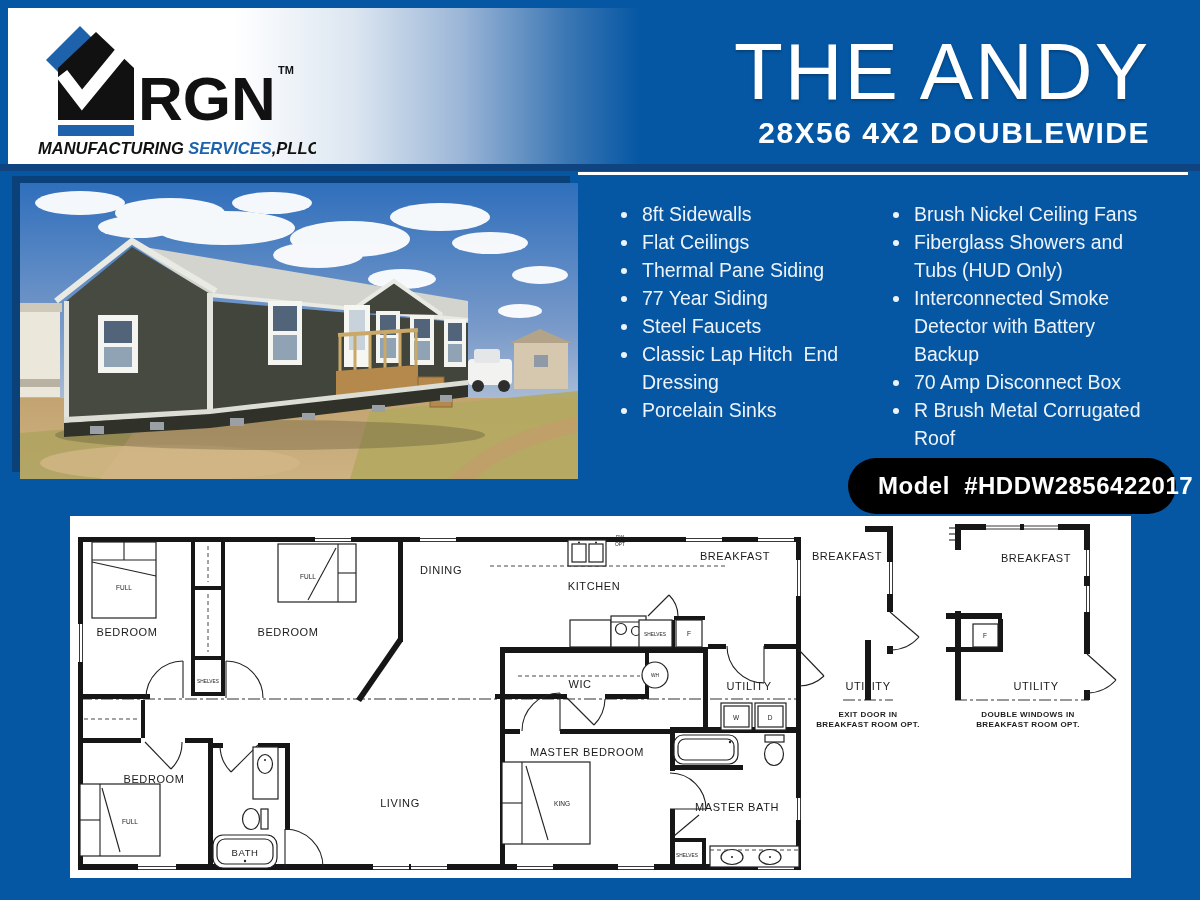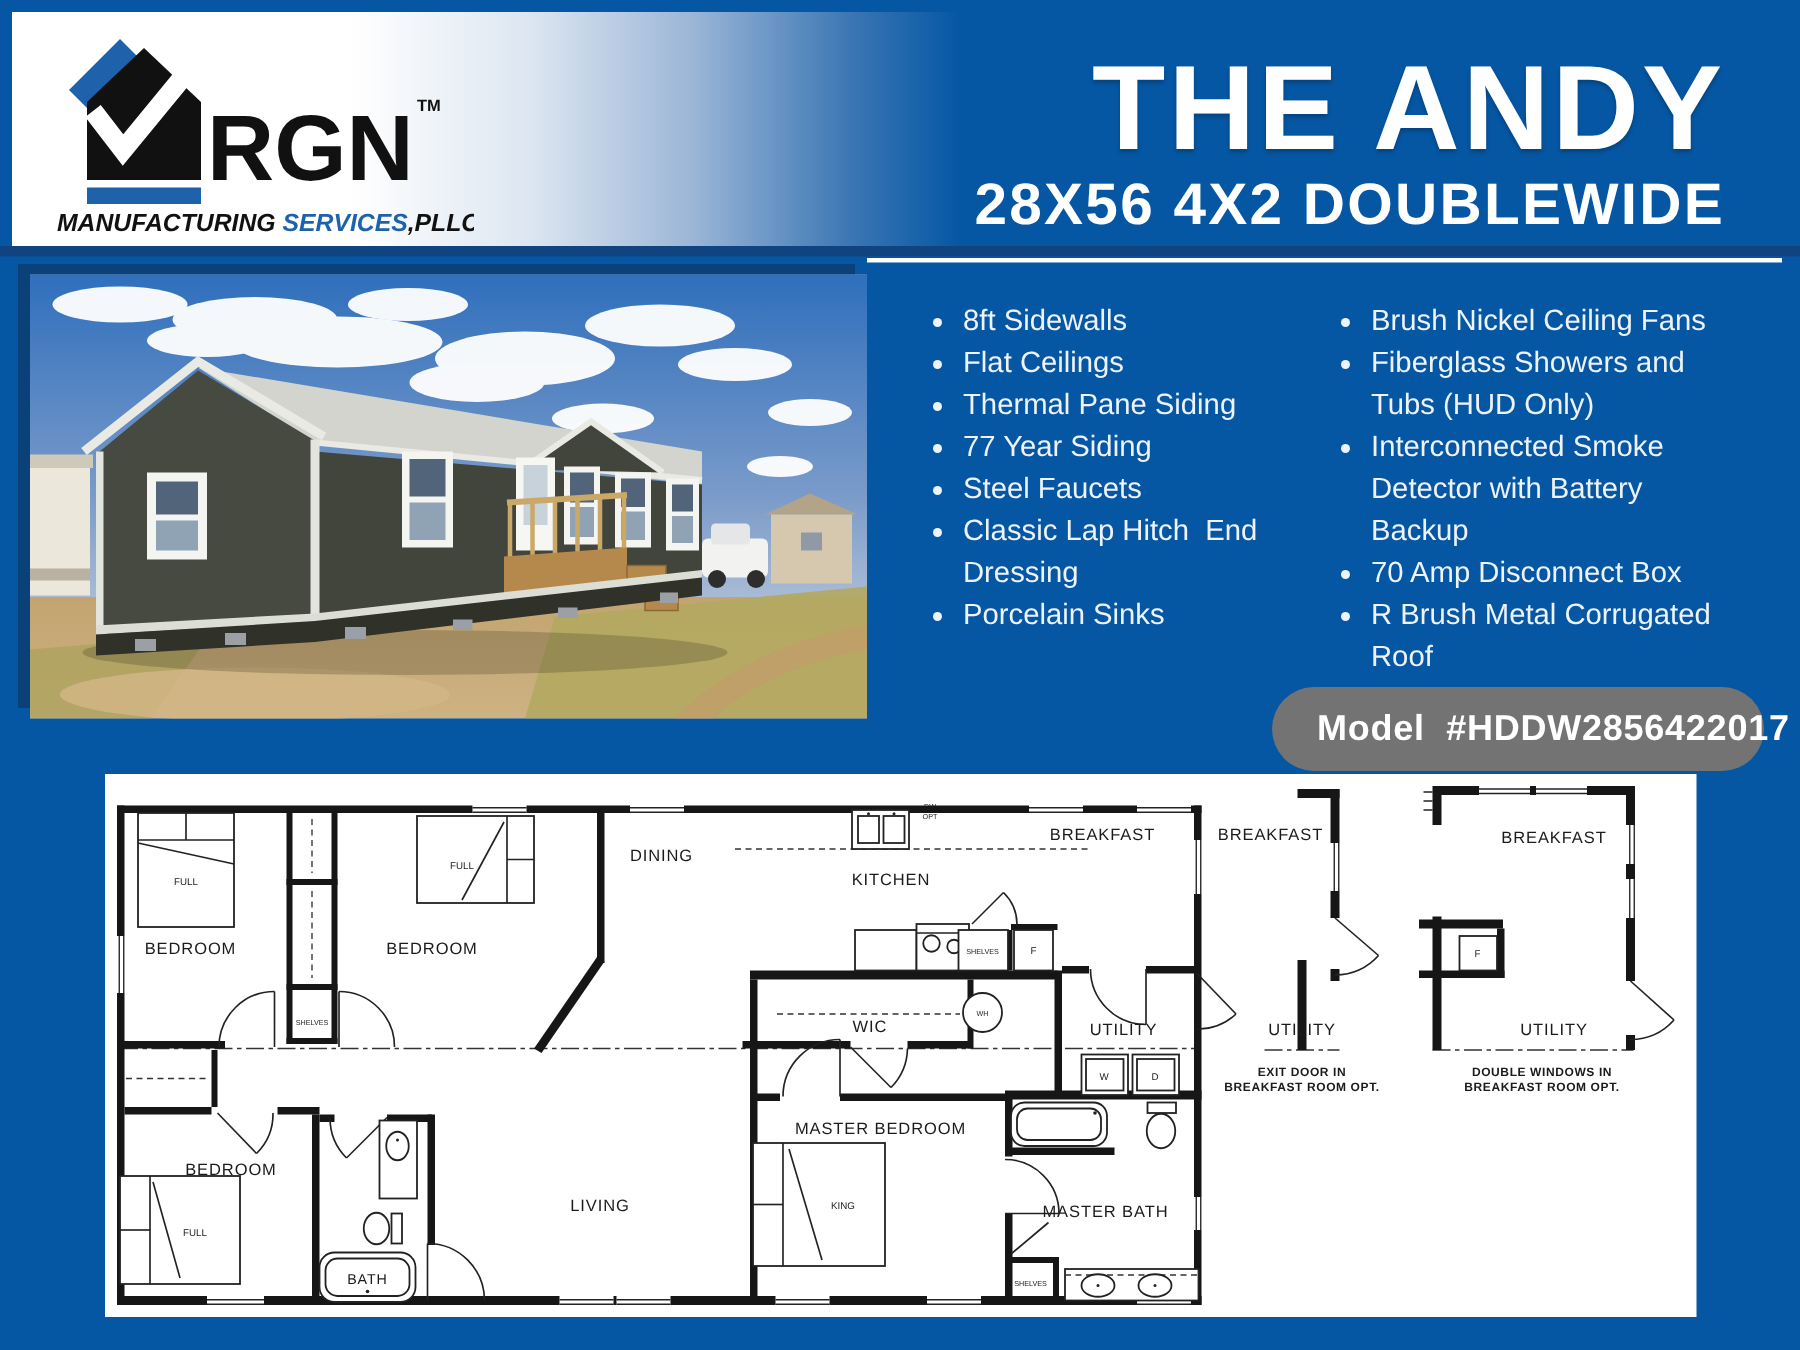"THE ANDY" .title { font-weight: bold -> normal }
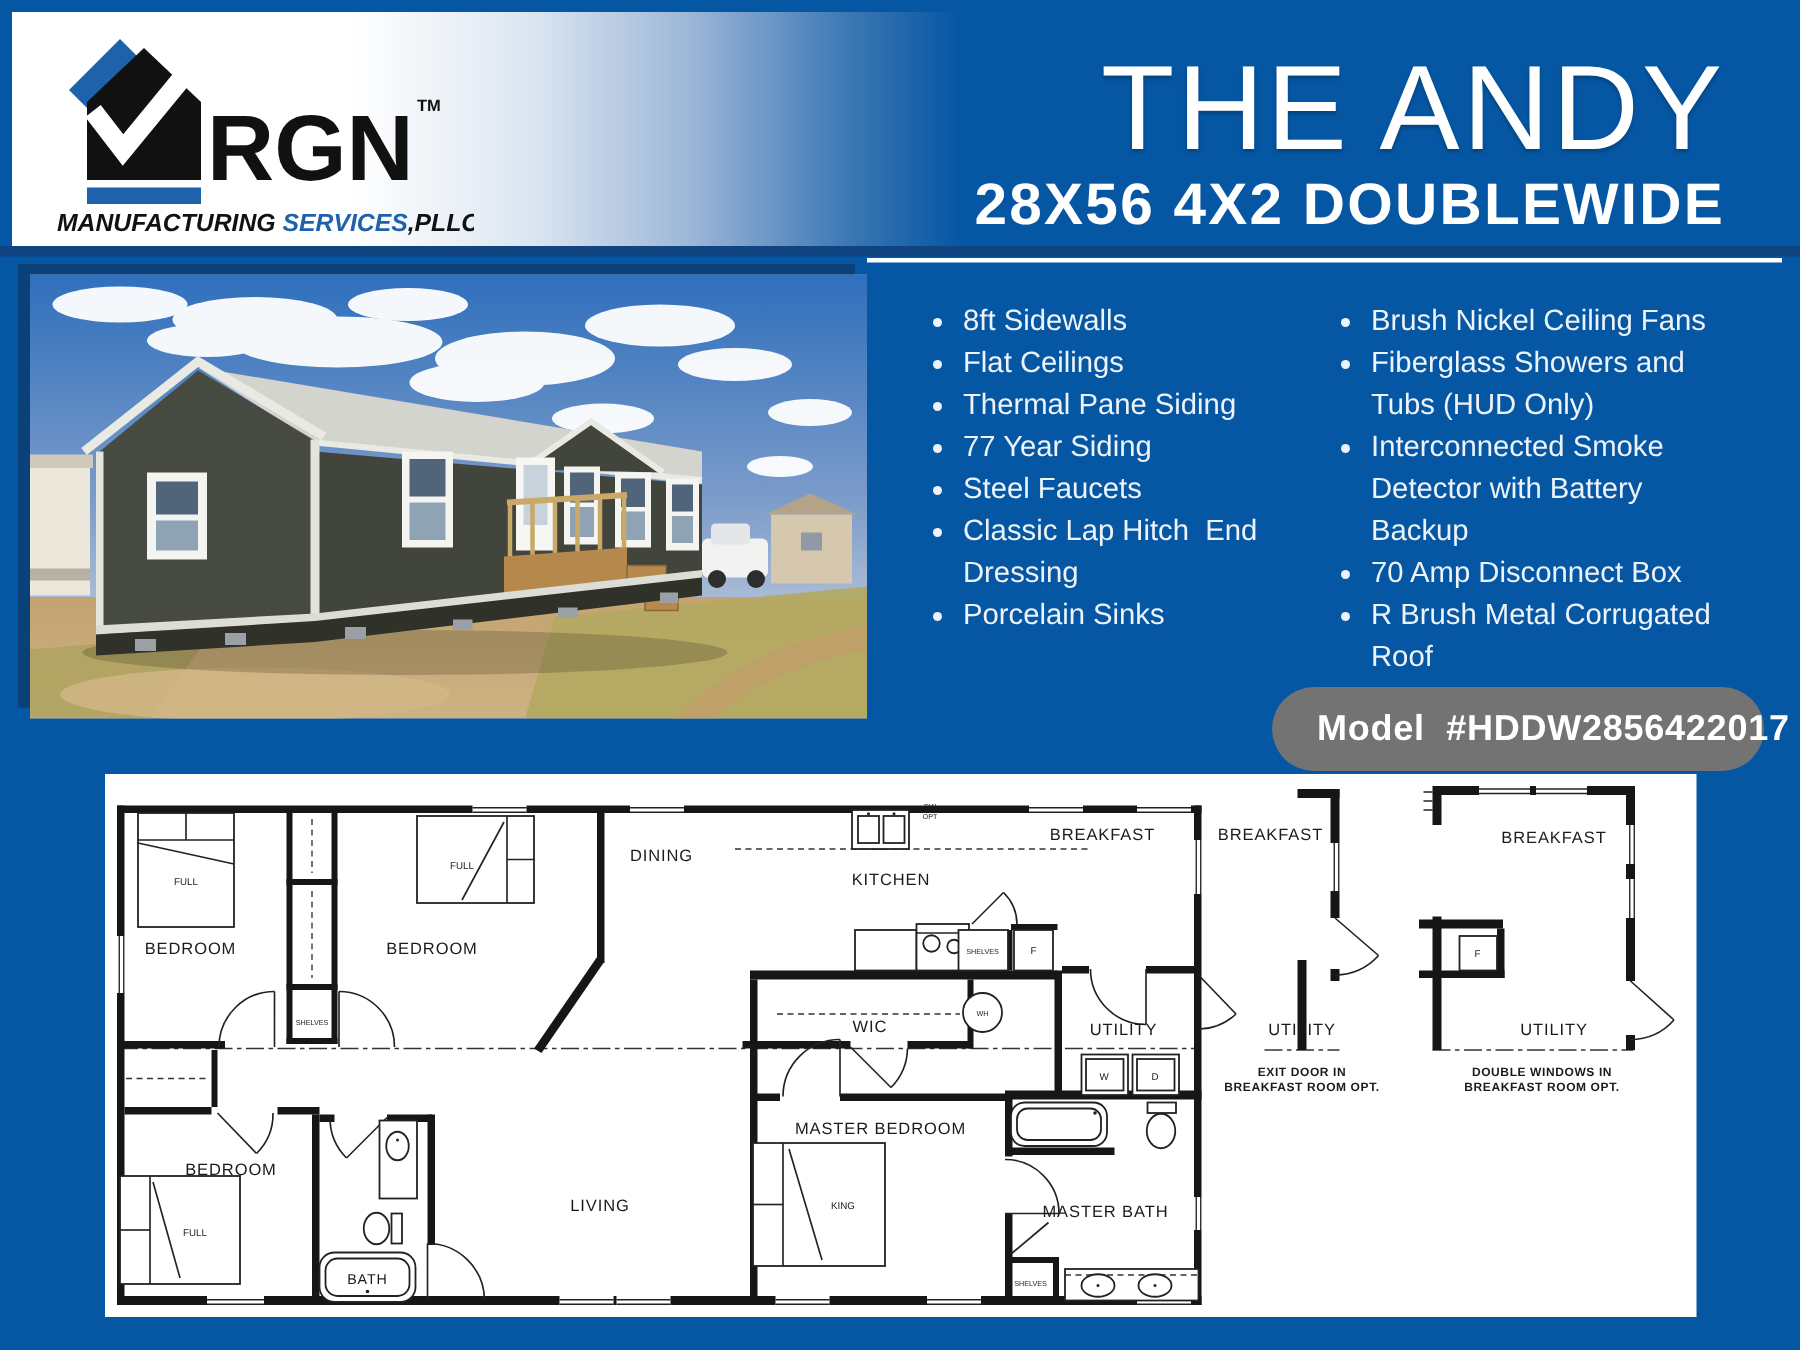"28X56 4X2 DOUBLEWIDE" .subtitle { font-size: 39px -> 30px }
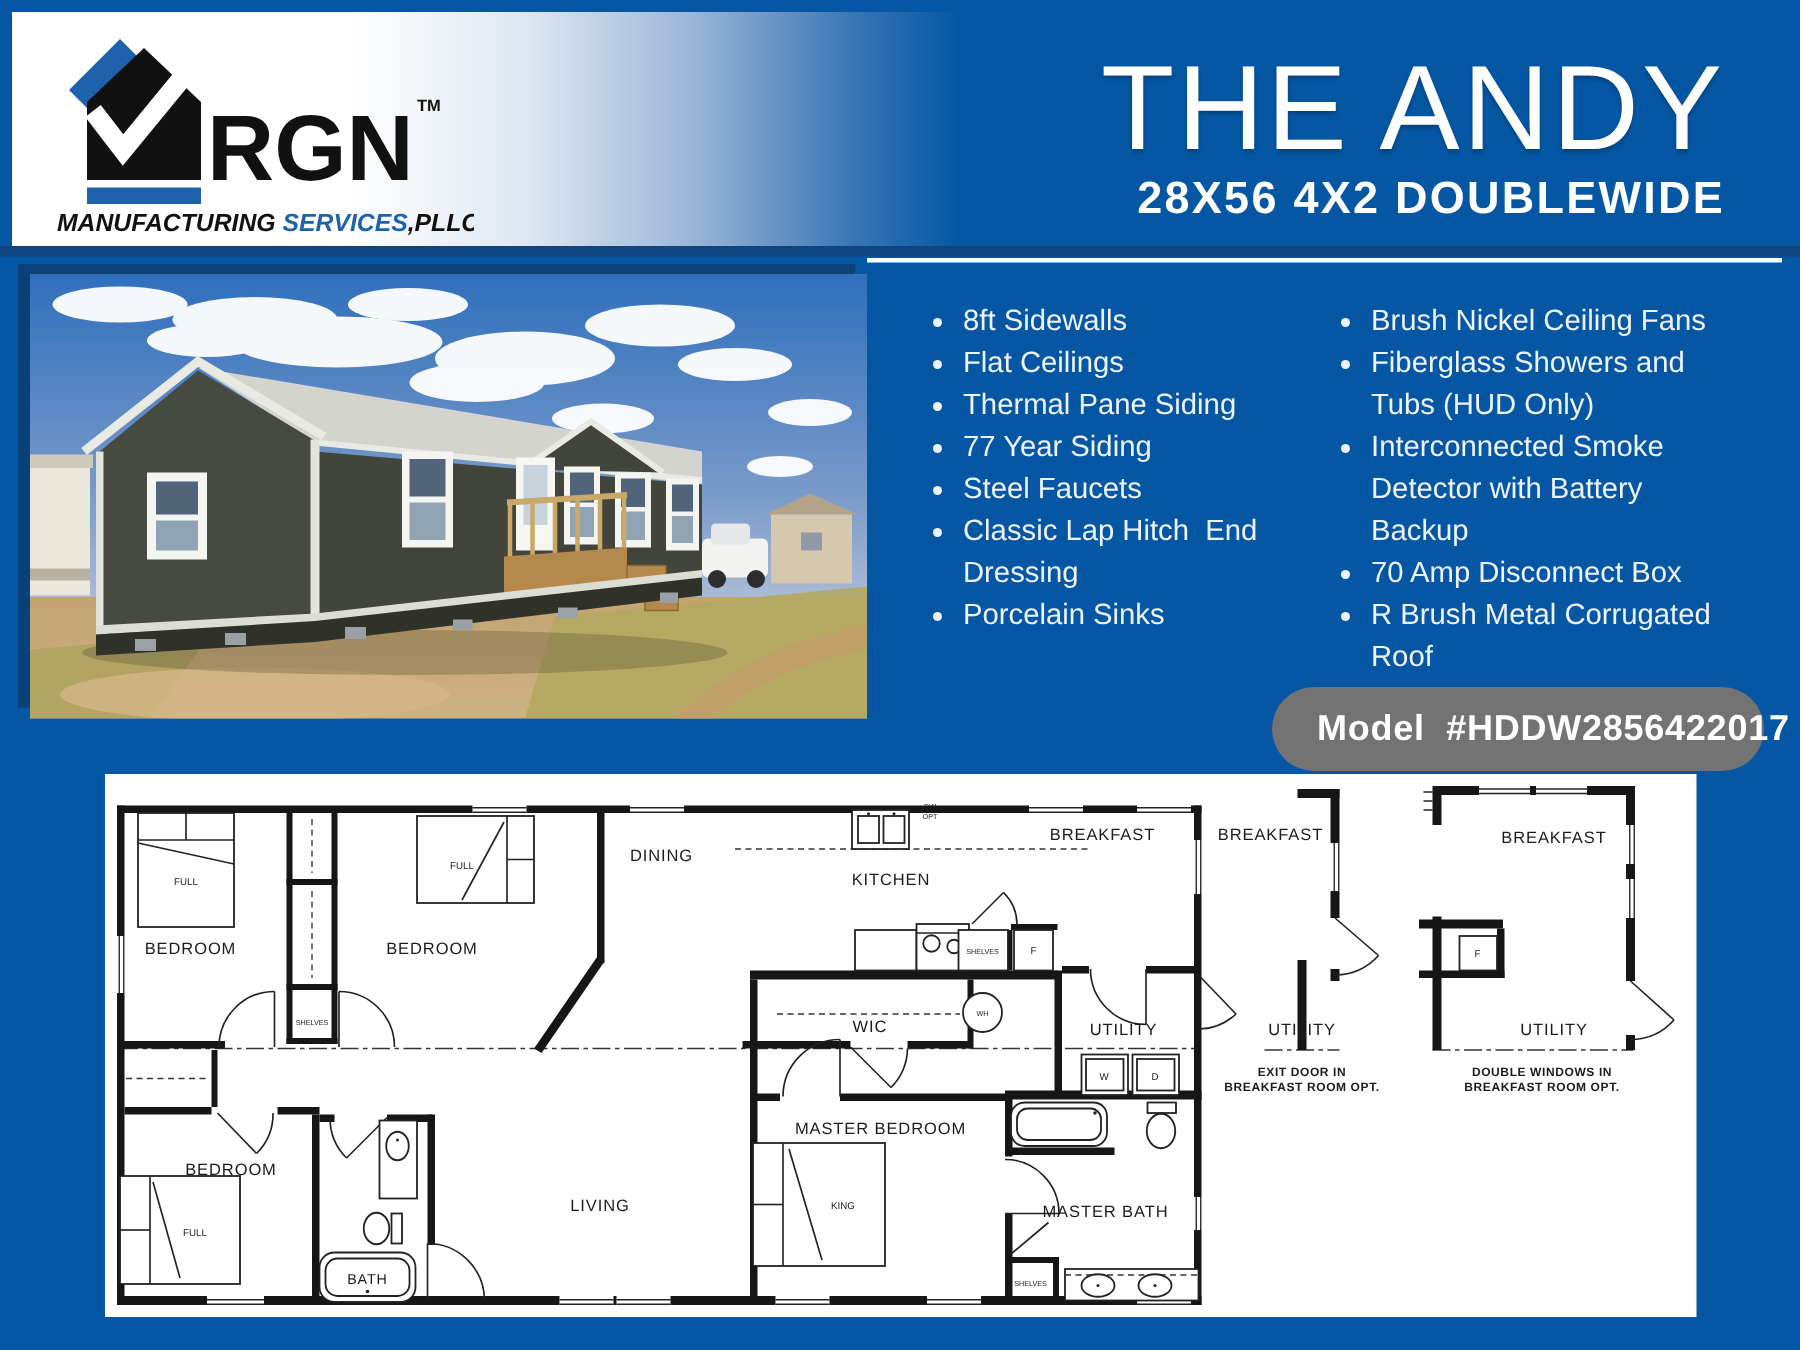"Model #HDDW2856422017" .badge { background: #737373 -> #000000 }
